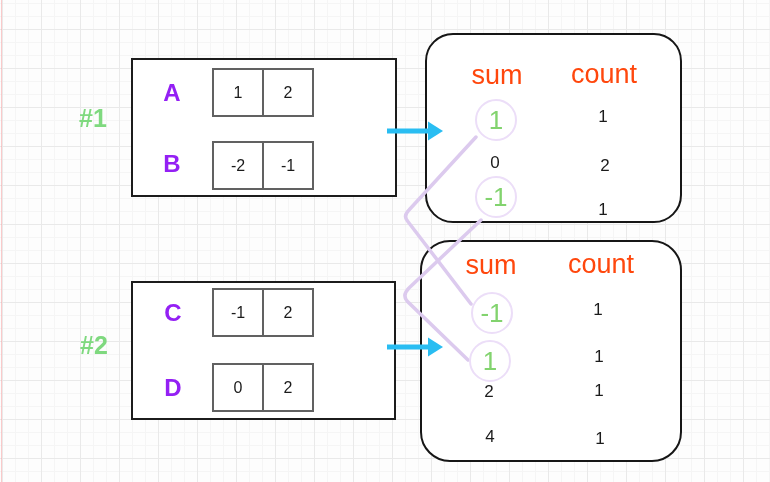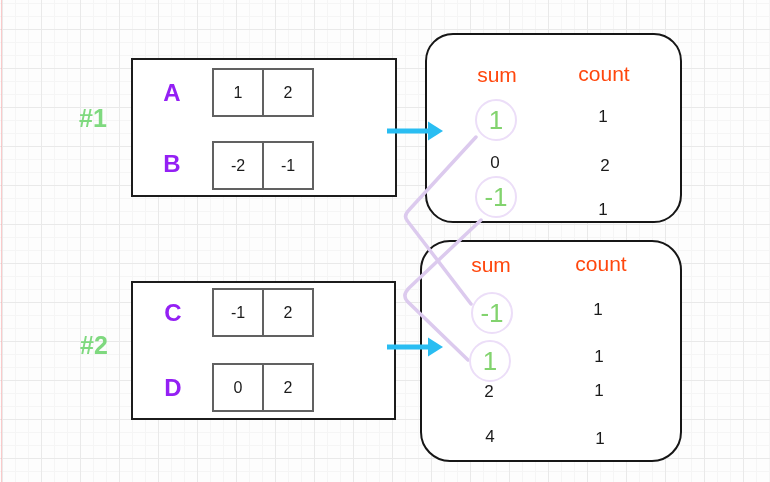"sum" .th { font-size: 21px -> 27px }
